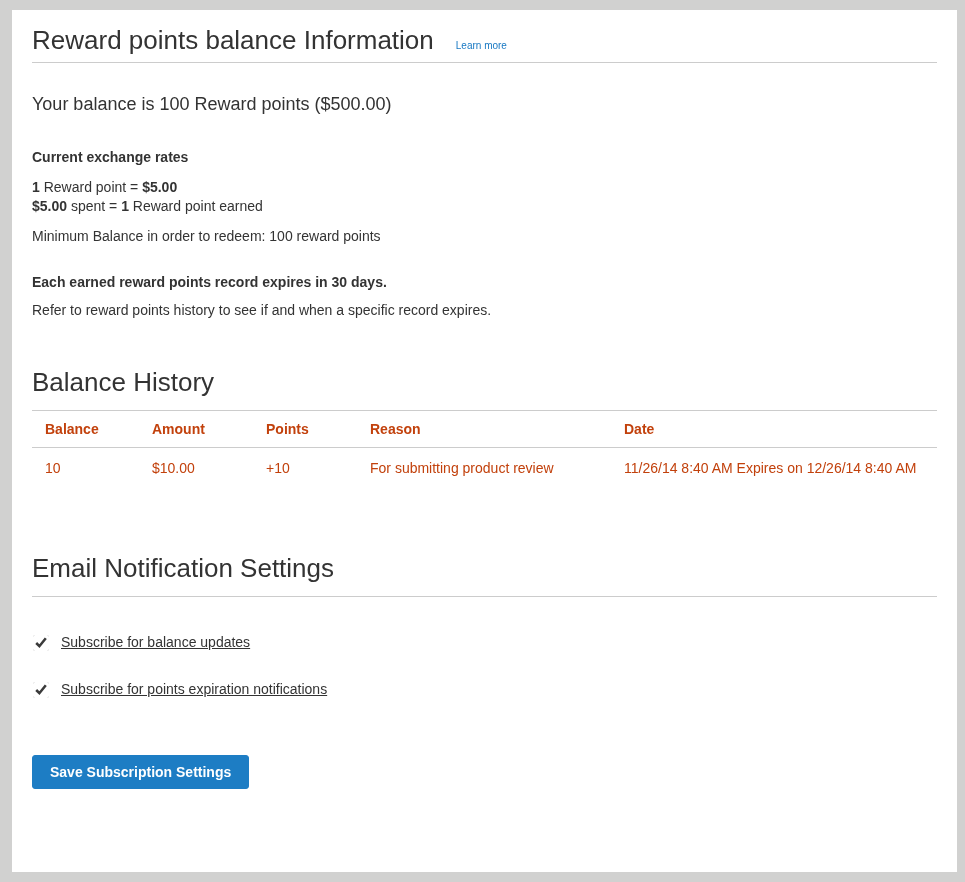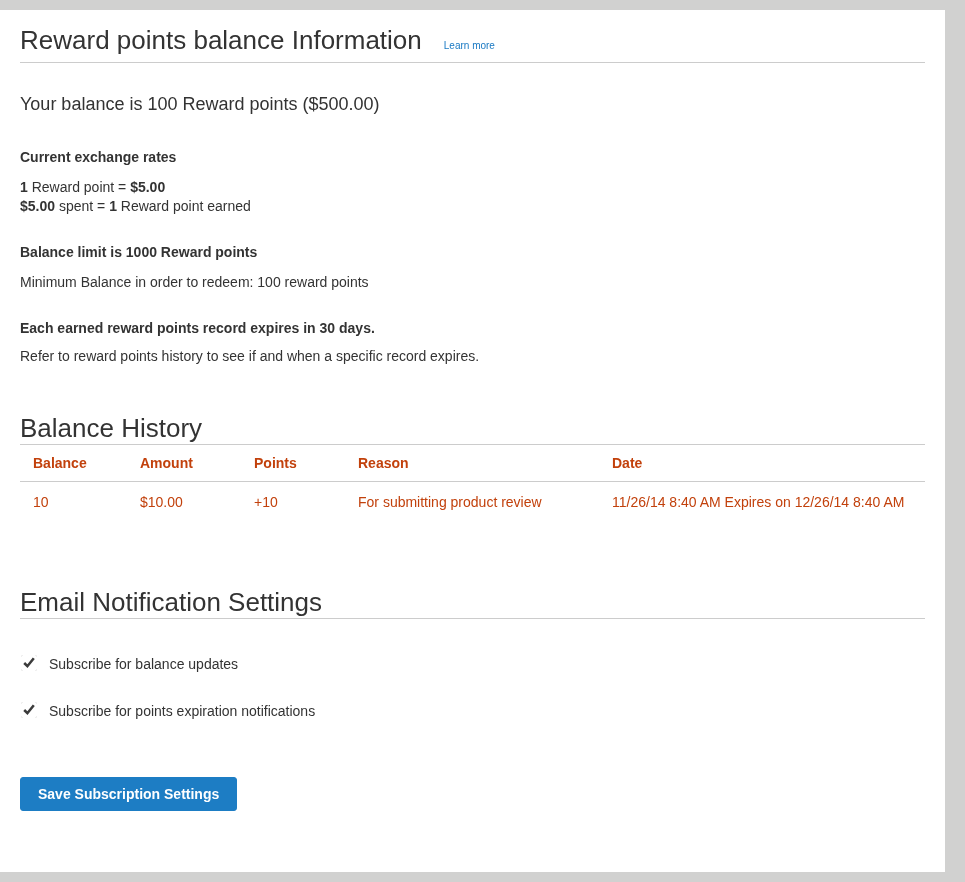"Reward points balance Information" .card { left: 0 -> 12px }
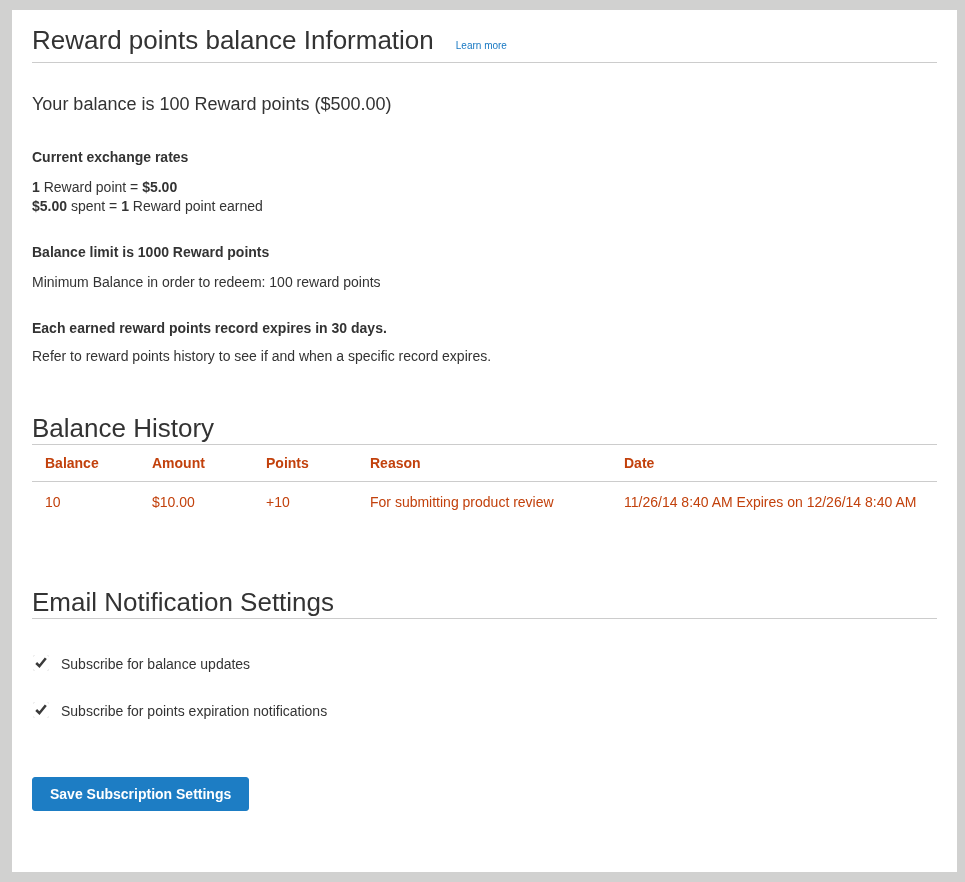"Balance limit is 1000 Reward" p.bold-label { html: <p>Balance limit is 1000 Reward points</p> -> none }
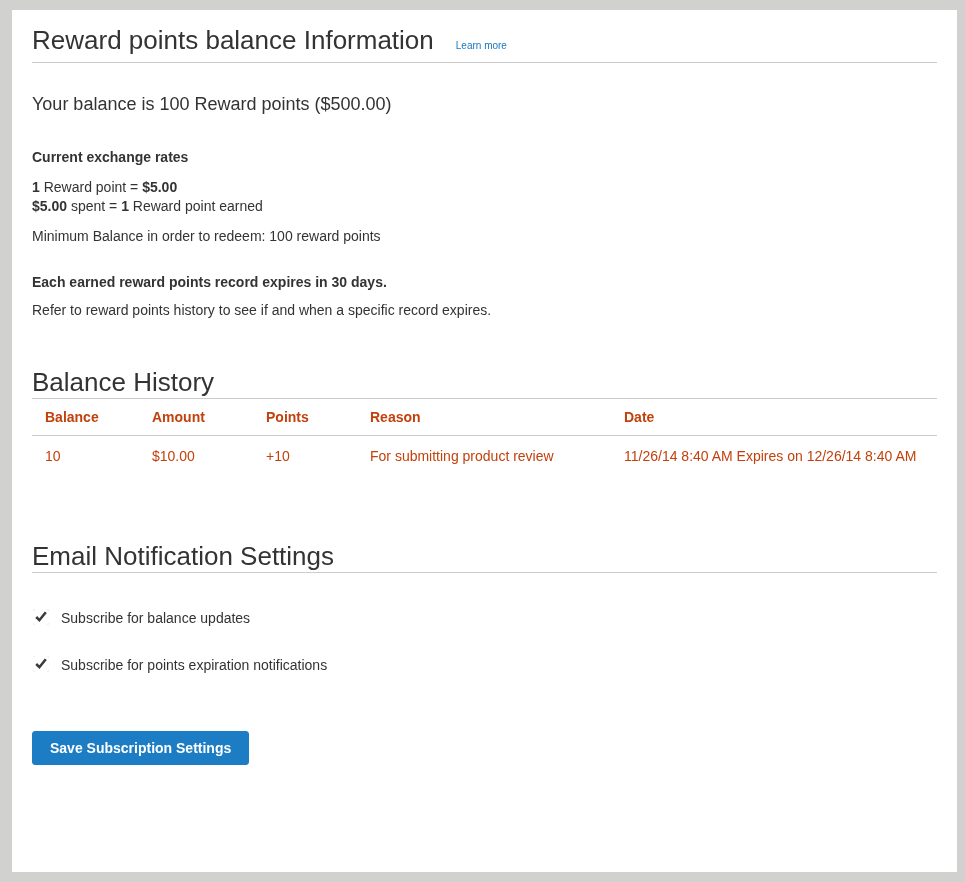"Balance History" .section-heading { padding-bottom: none -> 12px }
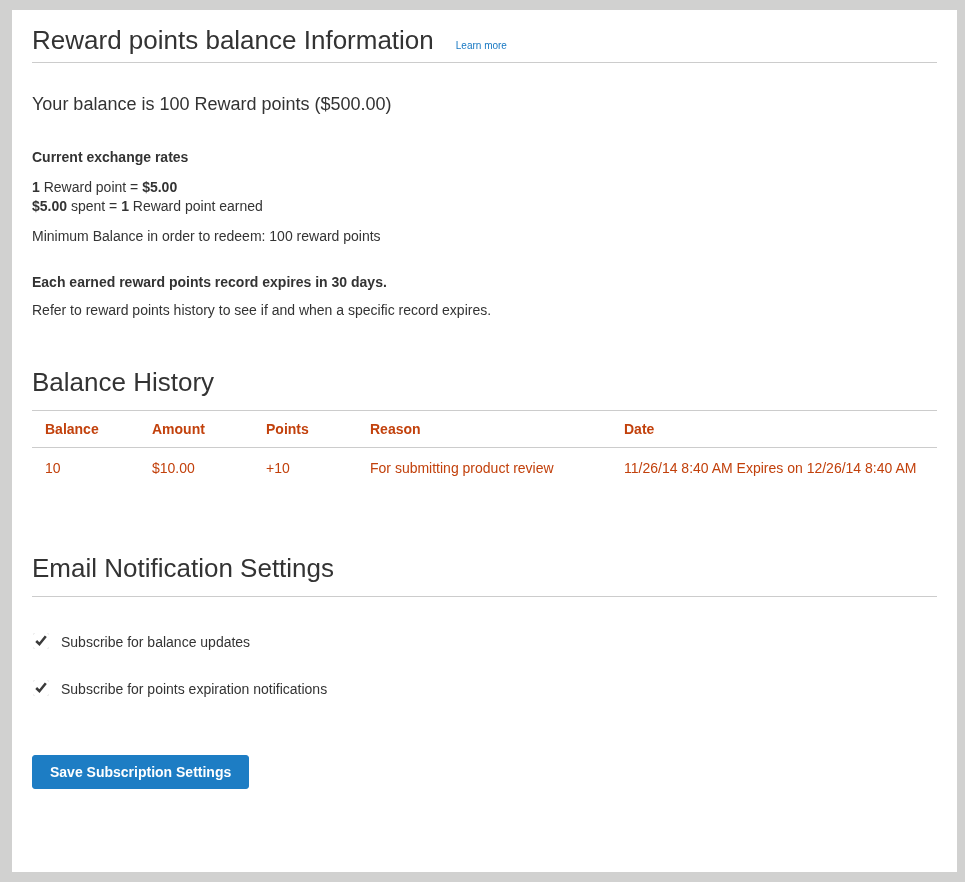"Subscribe for balance updates" .checkbox-row { align-items: flex-start -> center; text-decoration: none -> underline }
